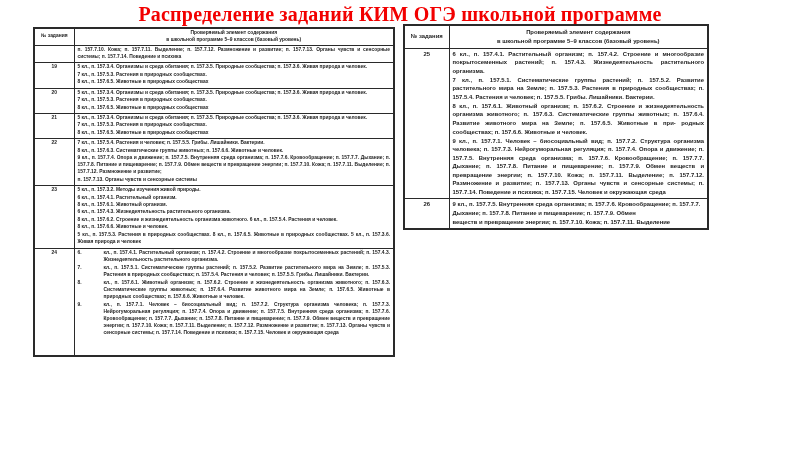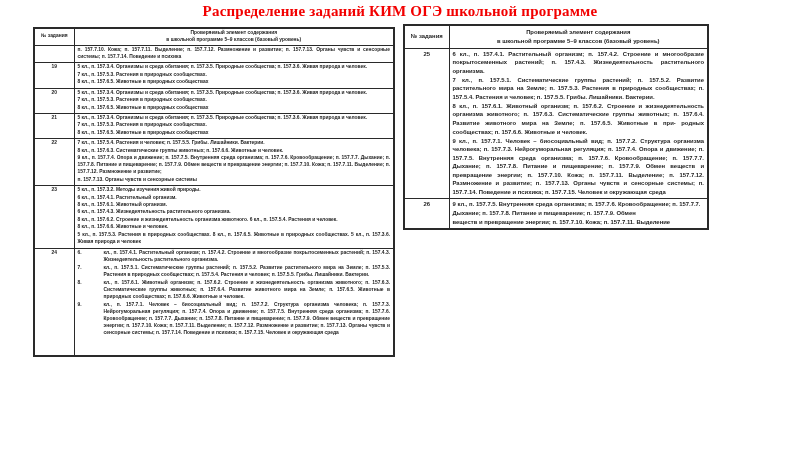"Распределение заданий КИМ ОГЭ школьной" .title { font-size: 15px -> 20px }
